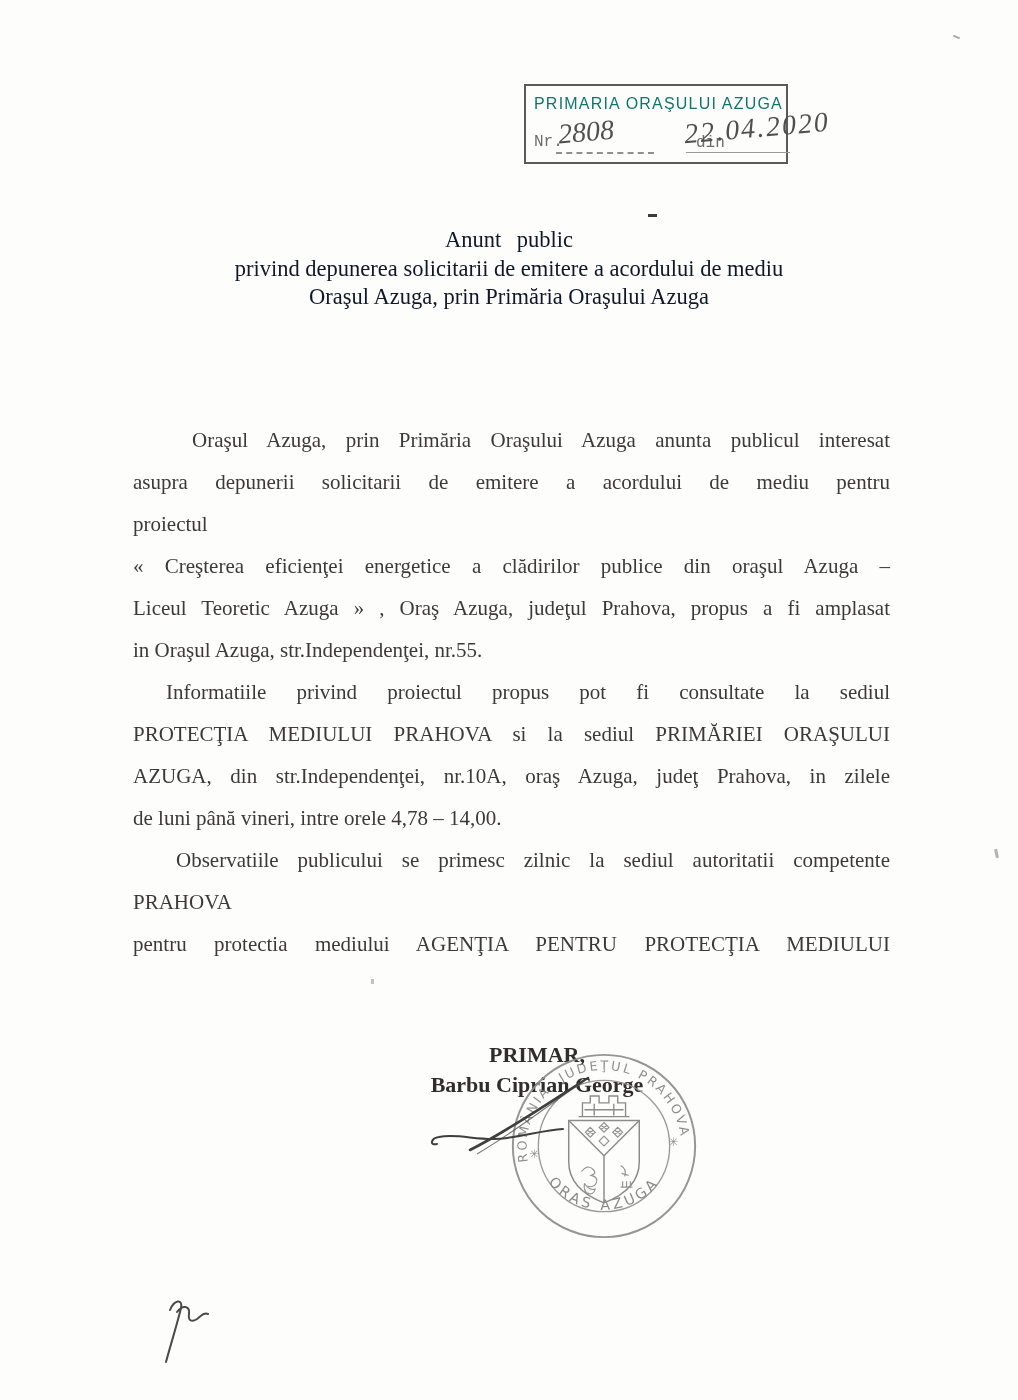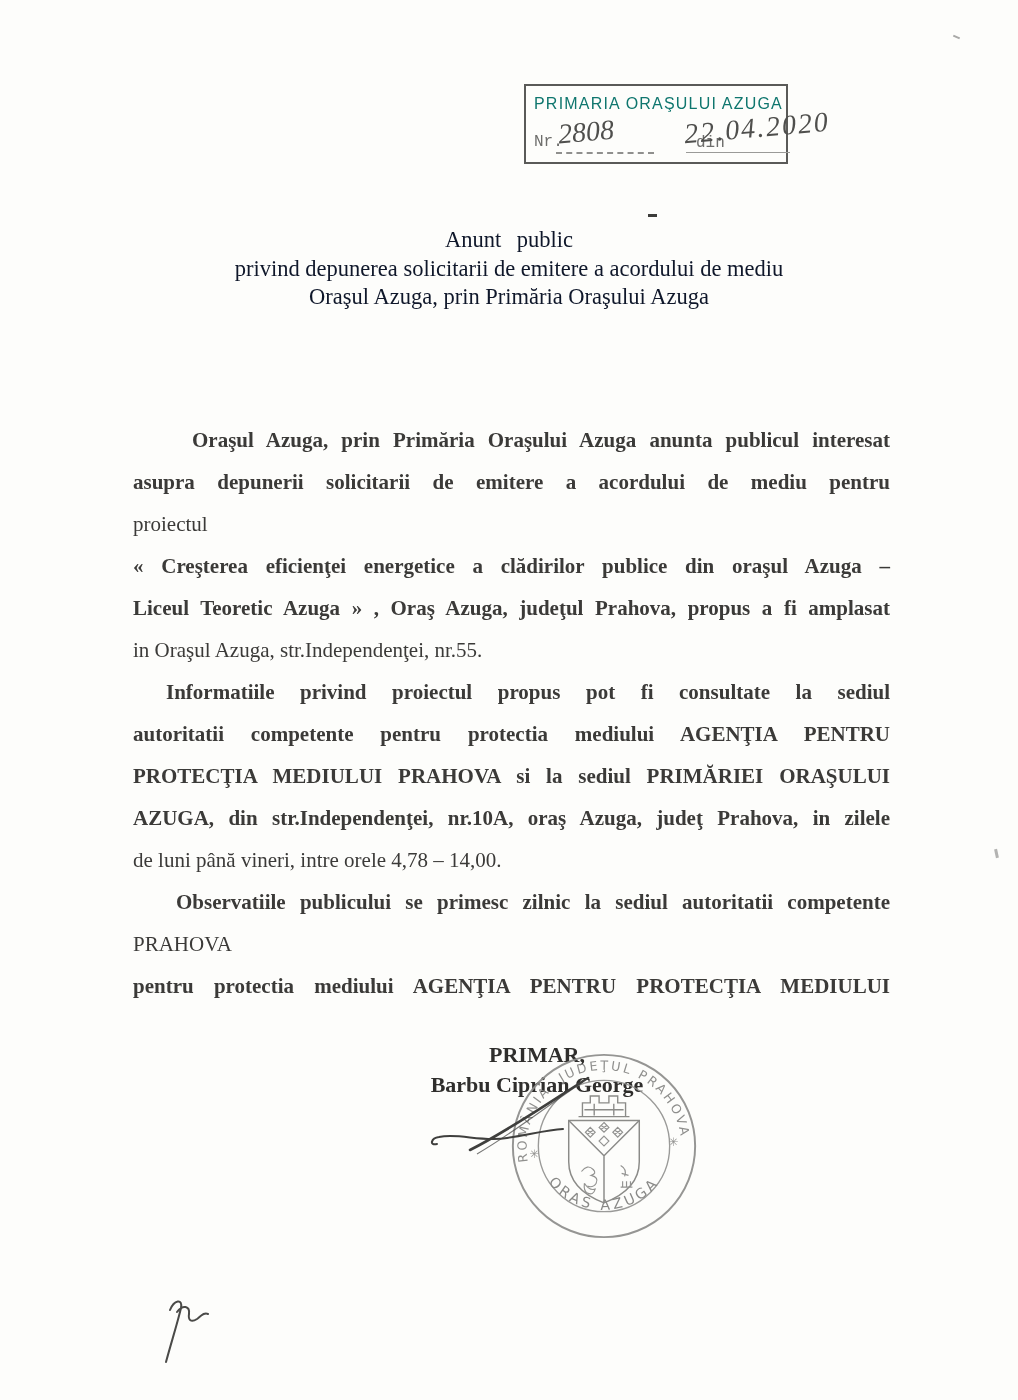"Oraşul Azuga, prin Primăria Oraşului Azuga anunta" .just { font-weight: bold -> none }
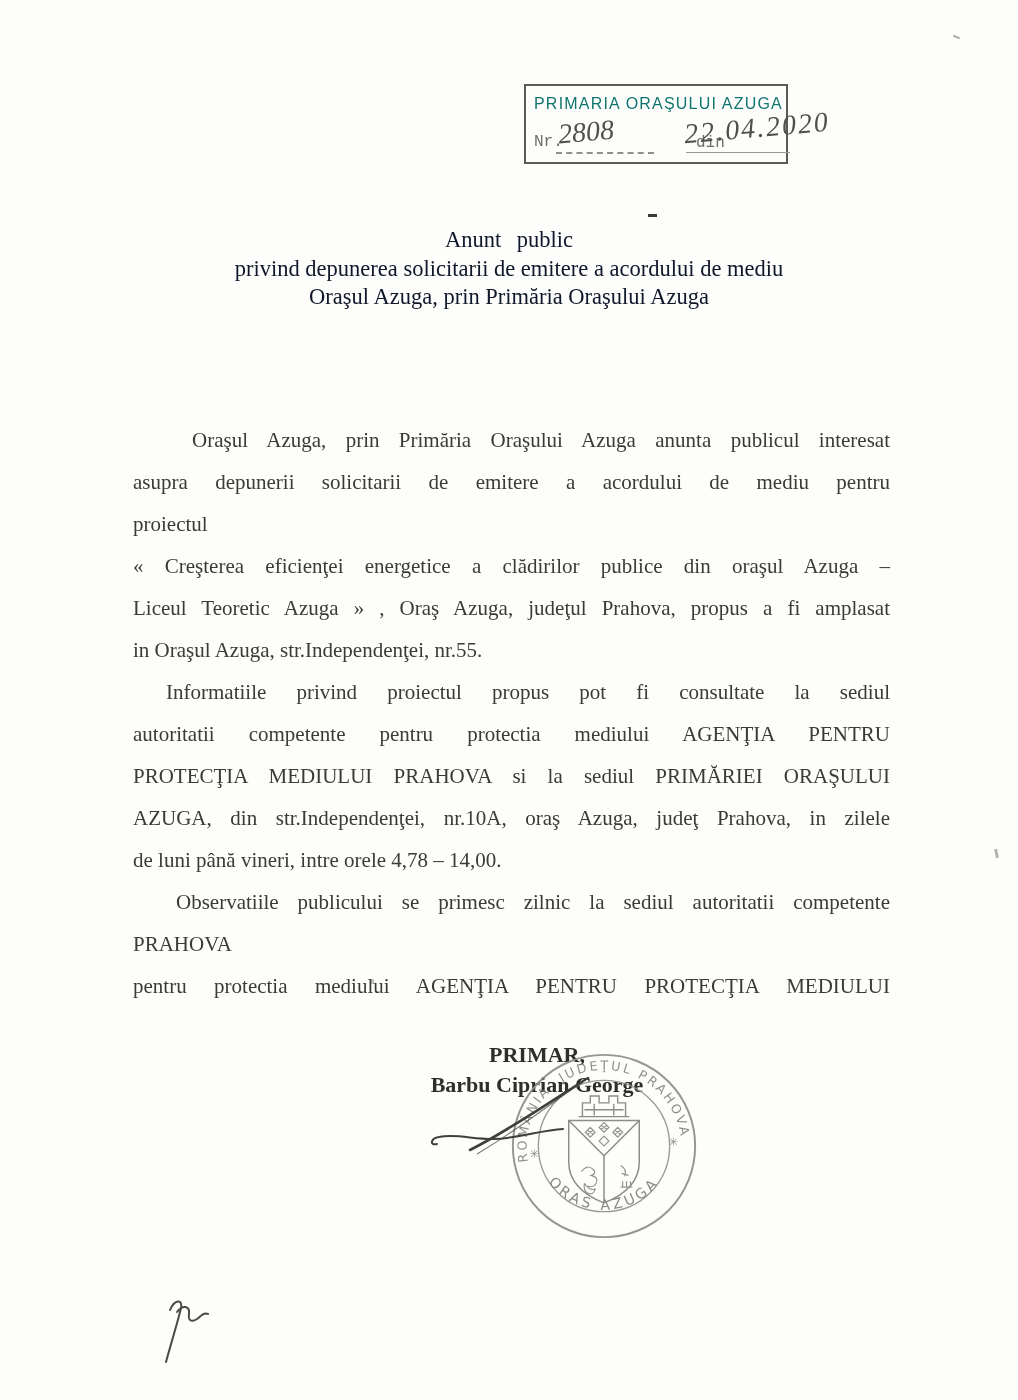"autoritatii competente pentru protectia" div.bl { html: <div>autoritatii competente pentru protectia mediului AGENŢIA PENTRU</div> -> none }
